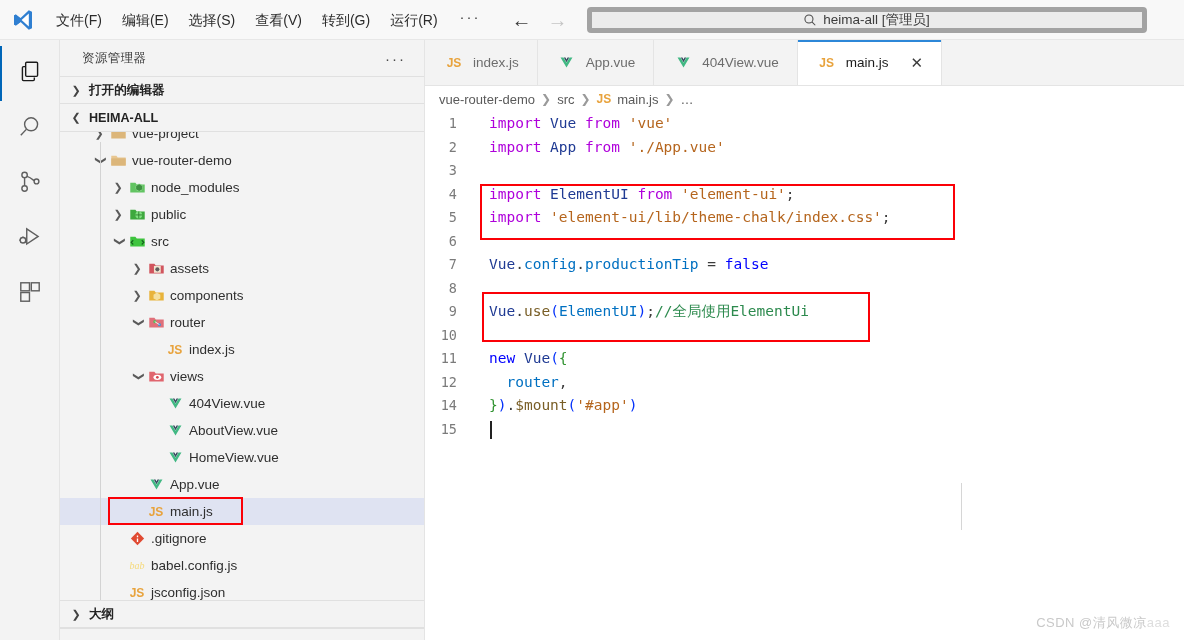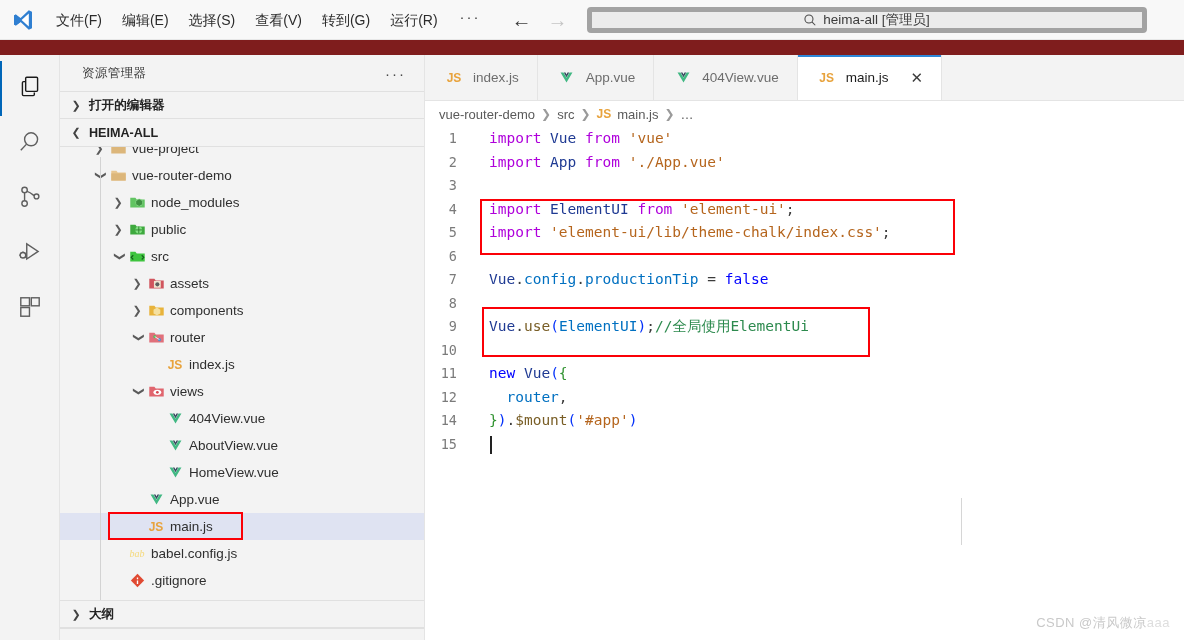"文件(F)" .app { background: #7f1d1d -> #6d28d9; gap: 15px -> none }
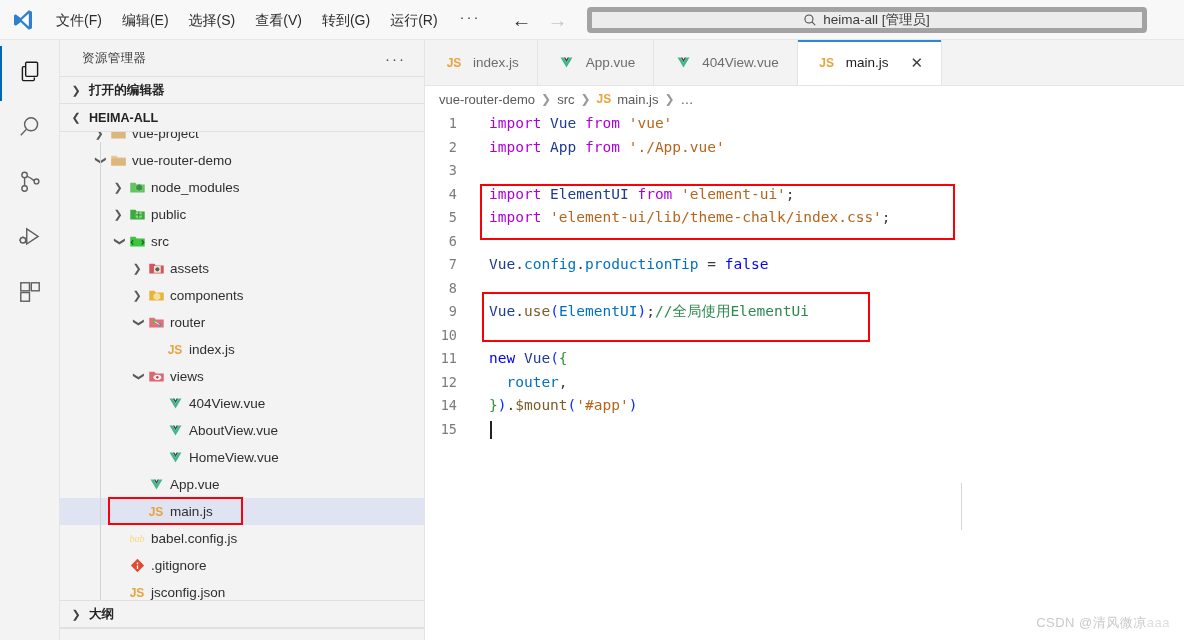"bab" div.trow { order: before ".gitignore" -> after ".gitignore" }
